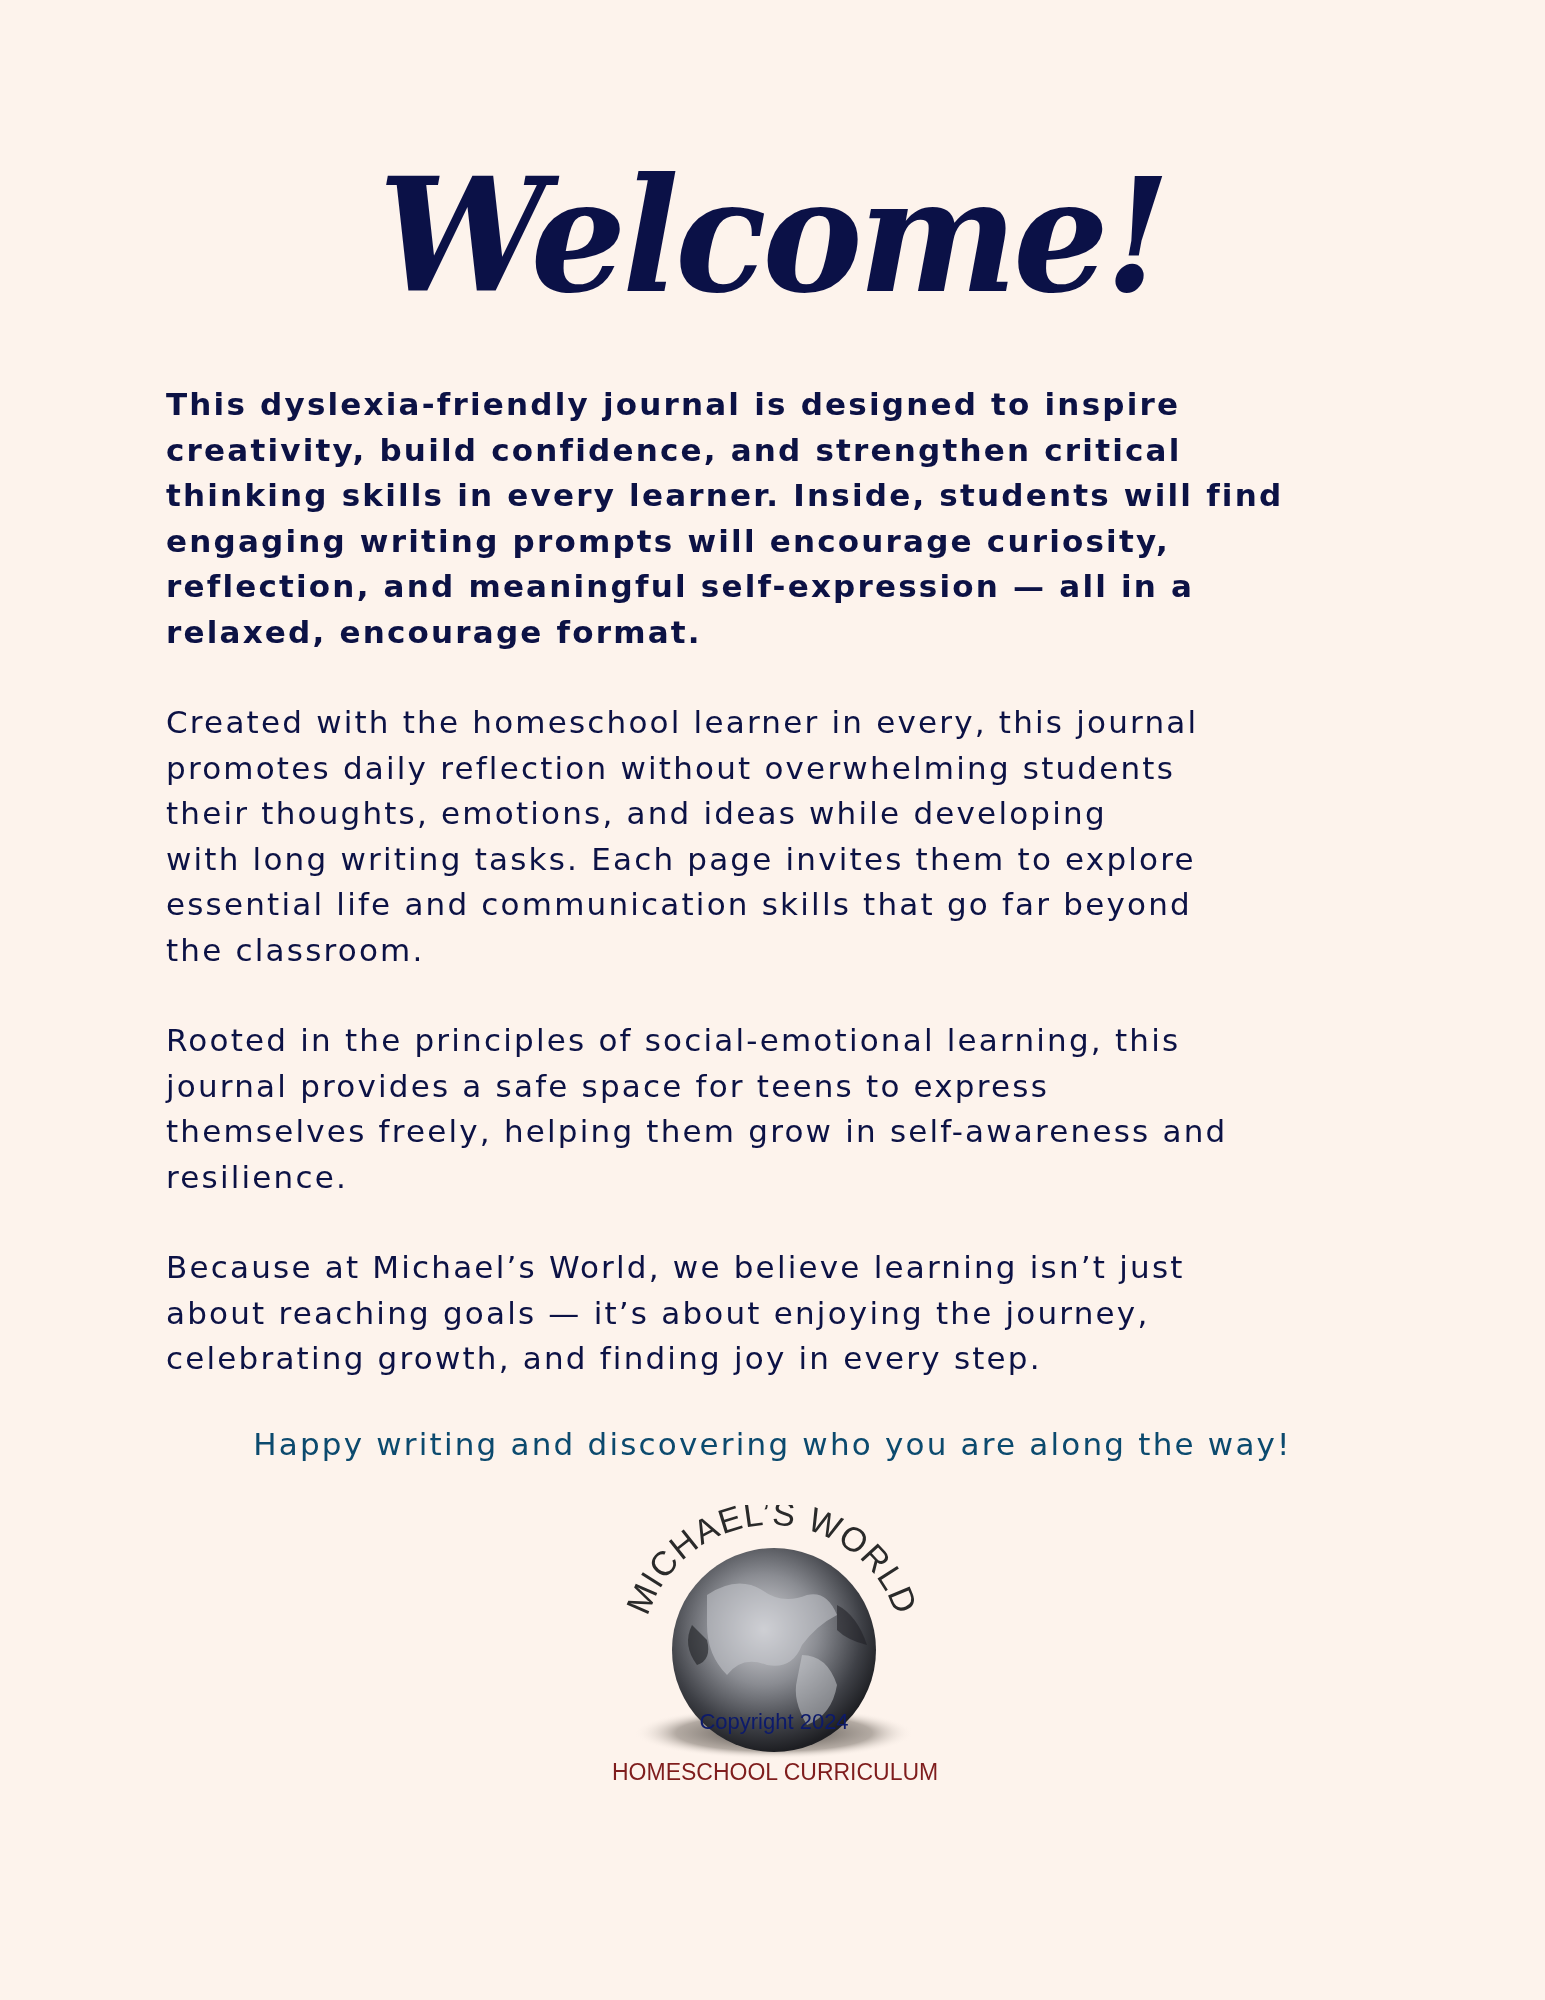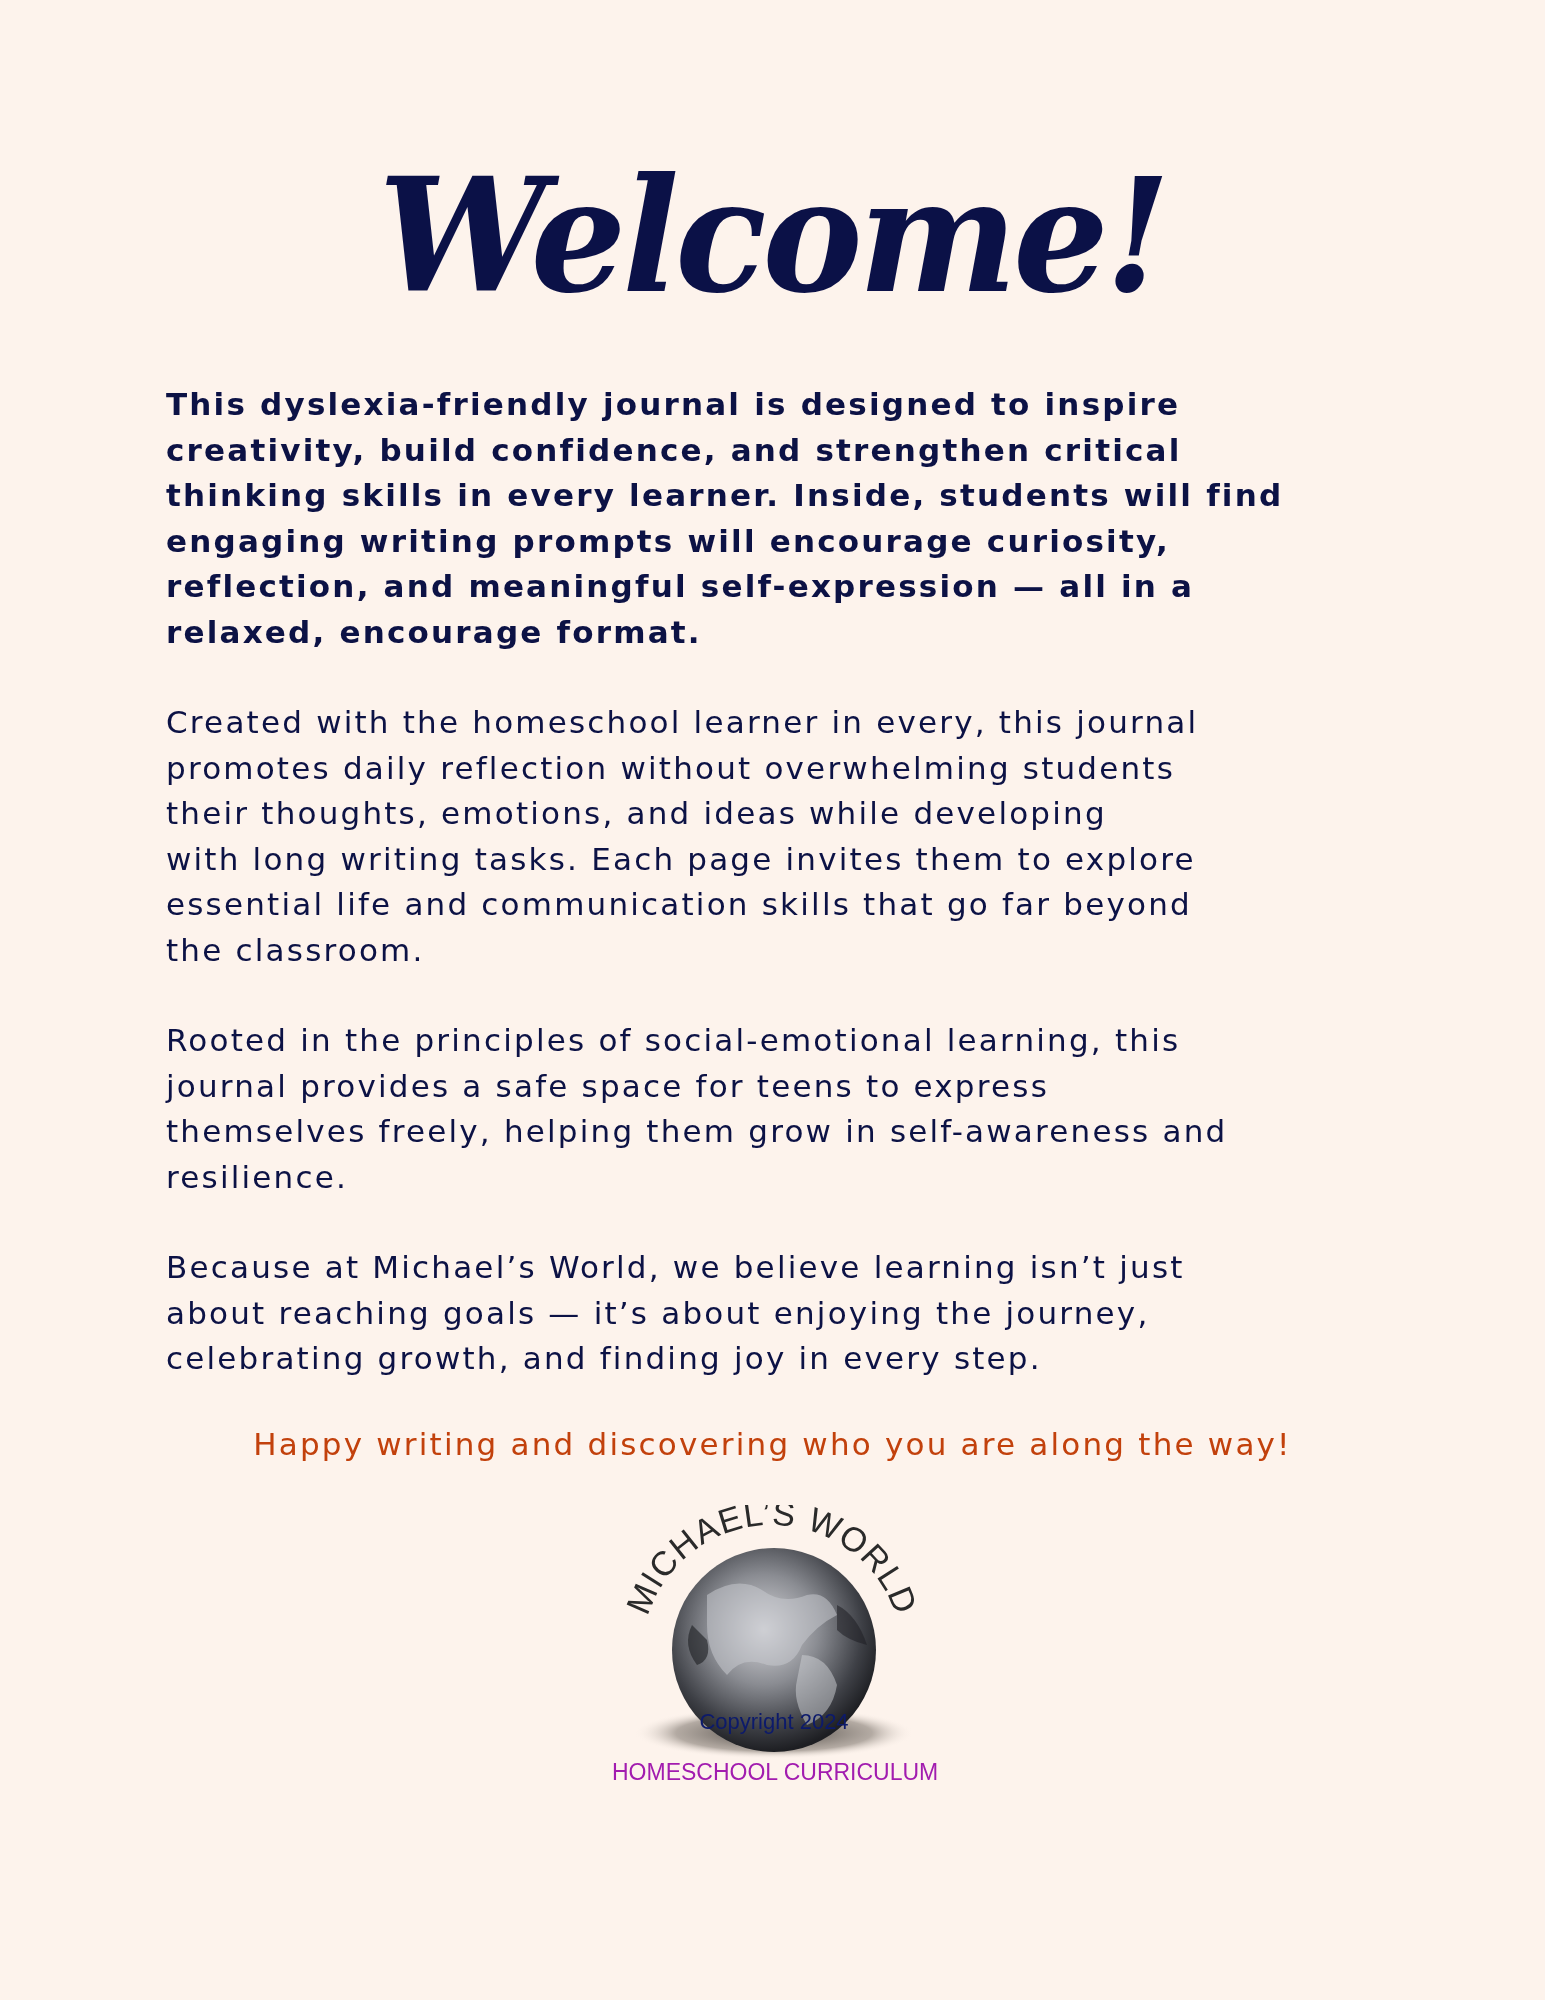"Happy writing and discovering who" .happy { color: #c2410c -> #0c4a6e }
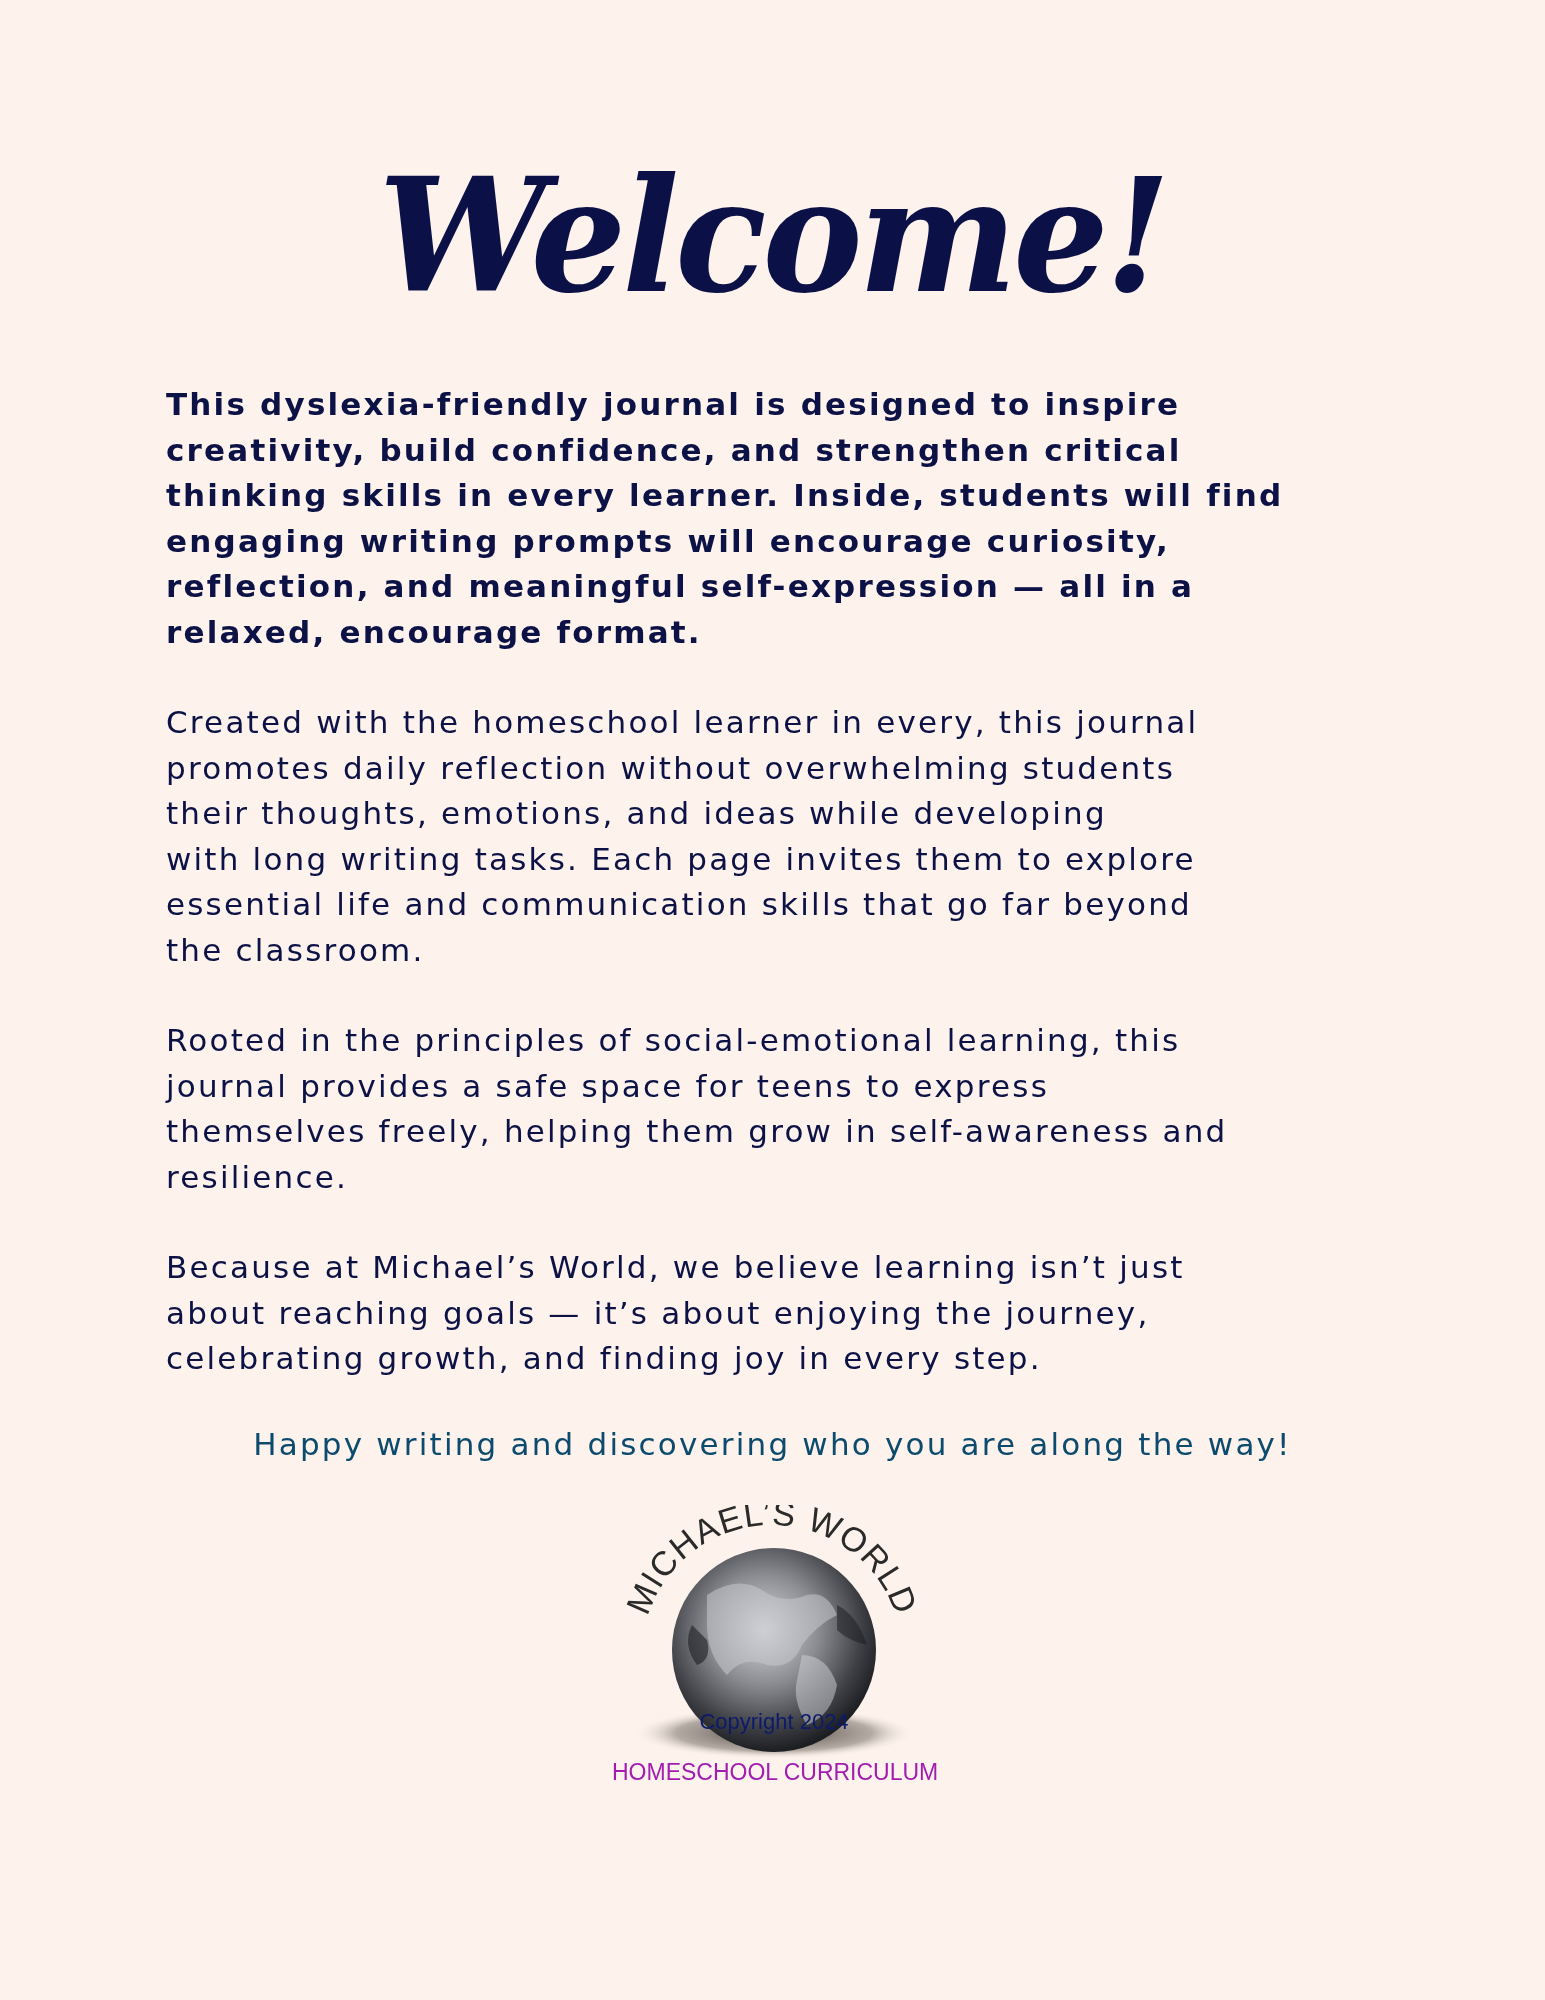"HOMESCHOOL CURRICULUM" .logo .sub { color: #a21caf -> #7f1d1d }
